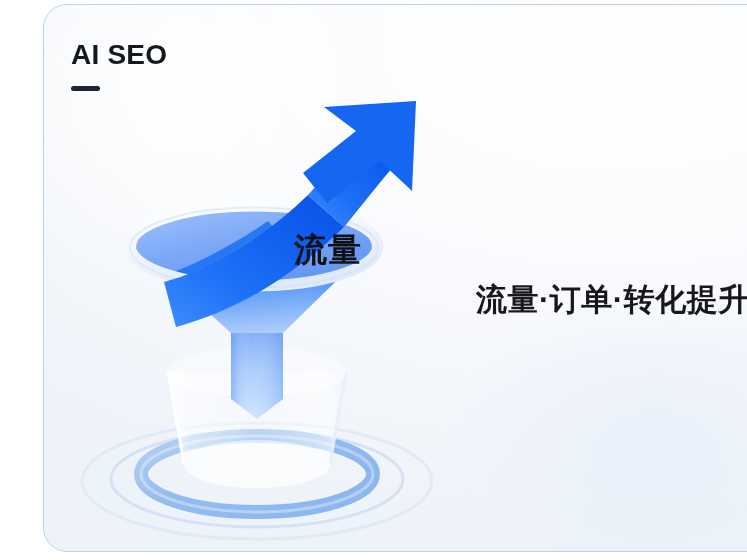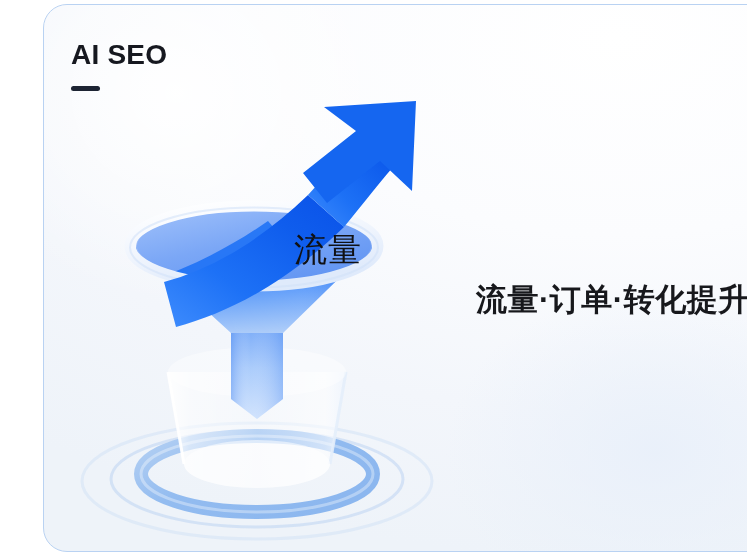"流量" .art-label { font-weight: 400 -> 700 }
